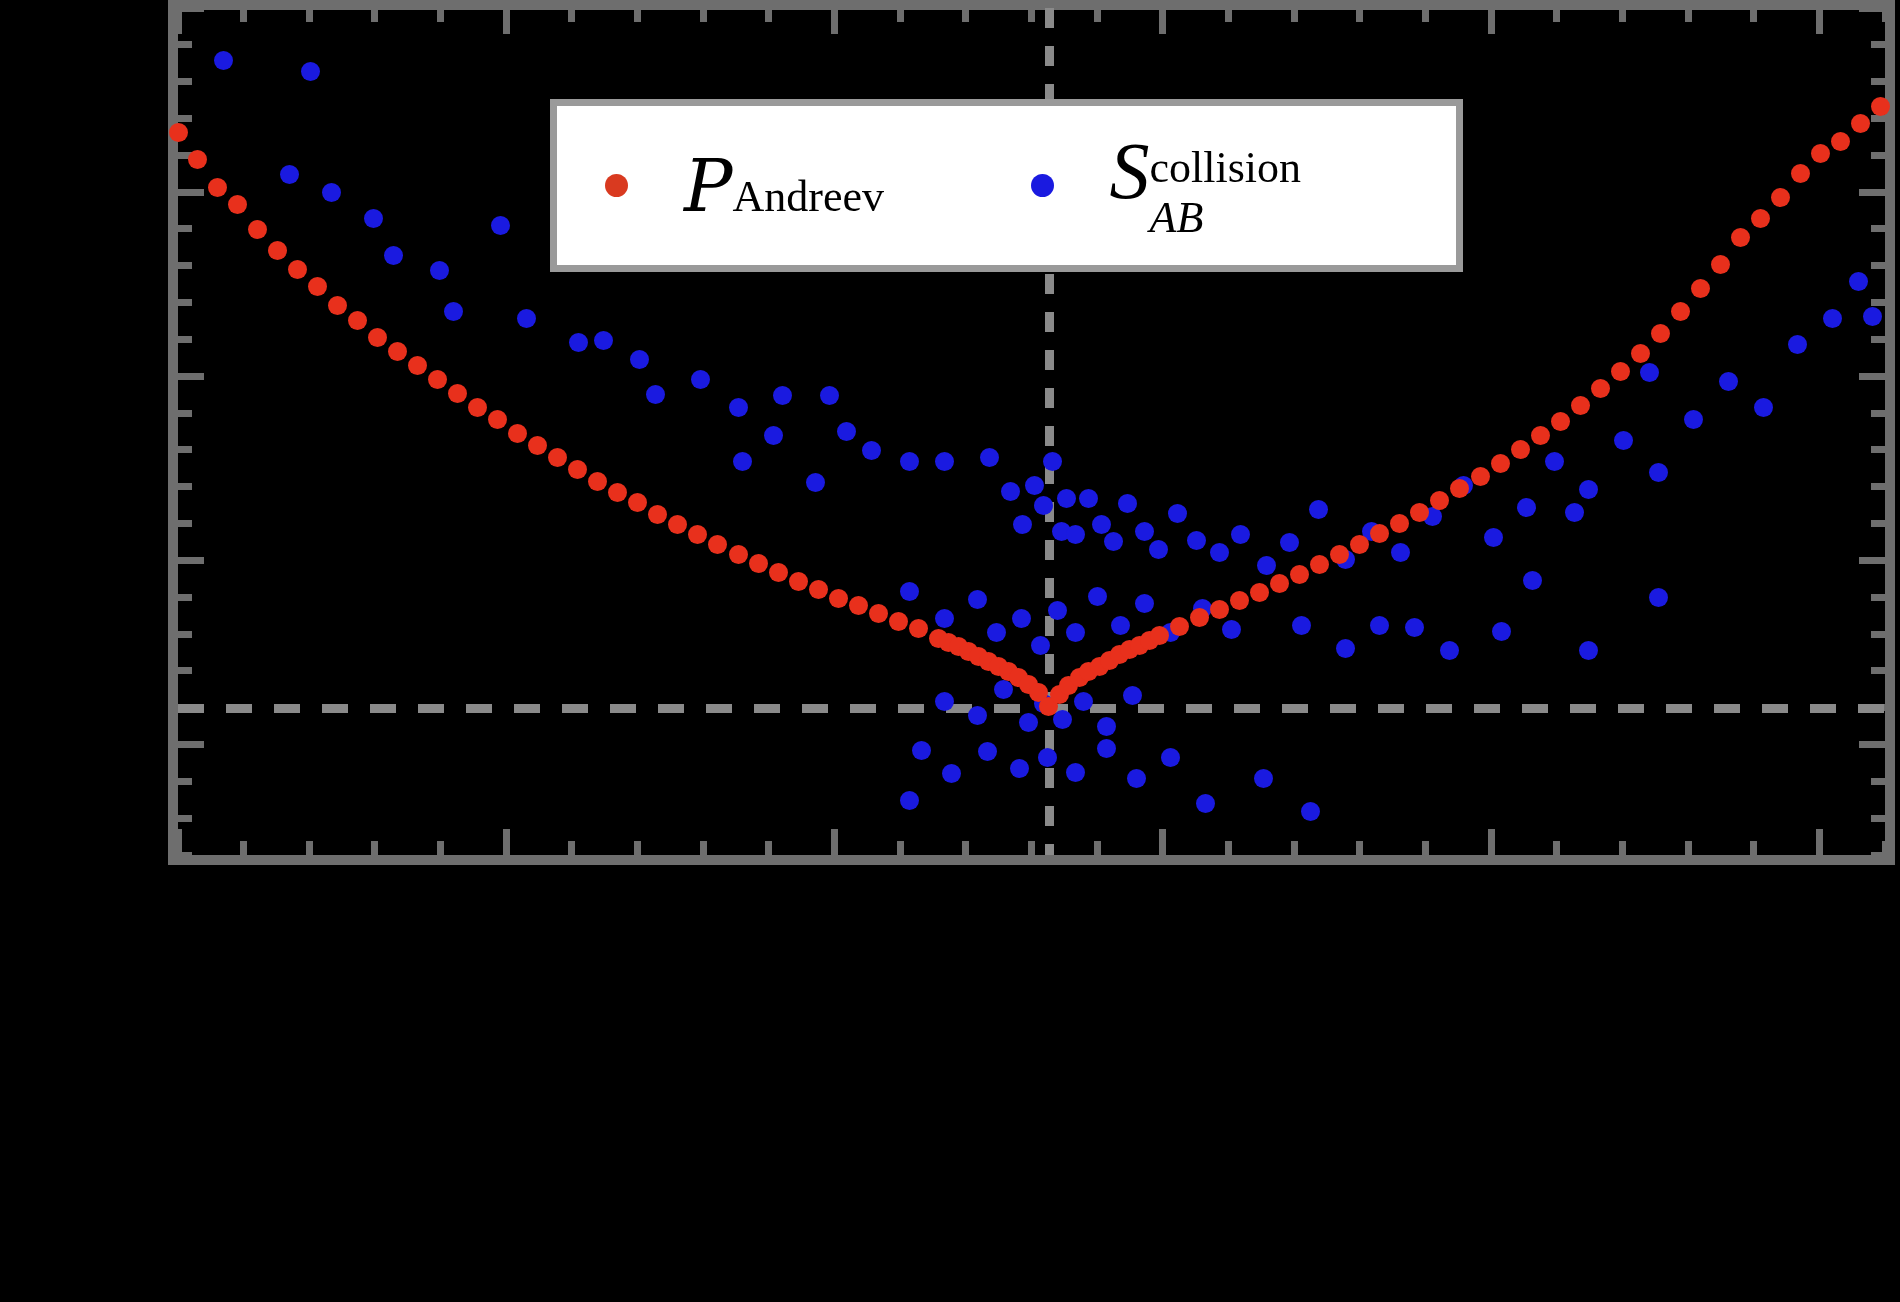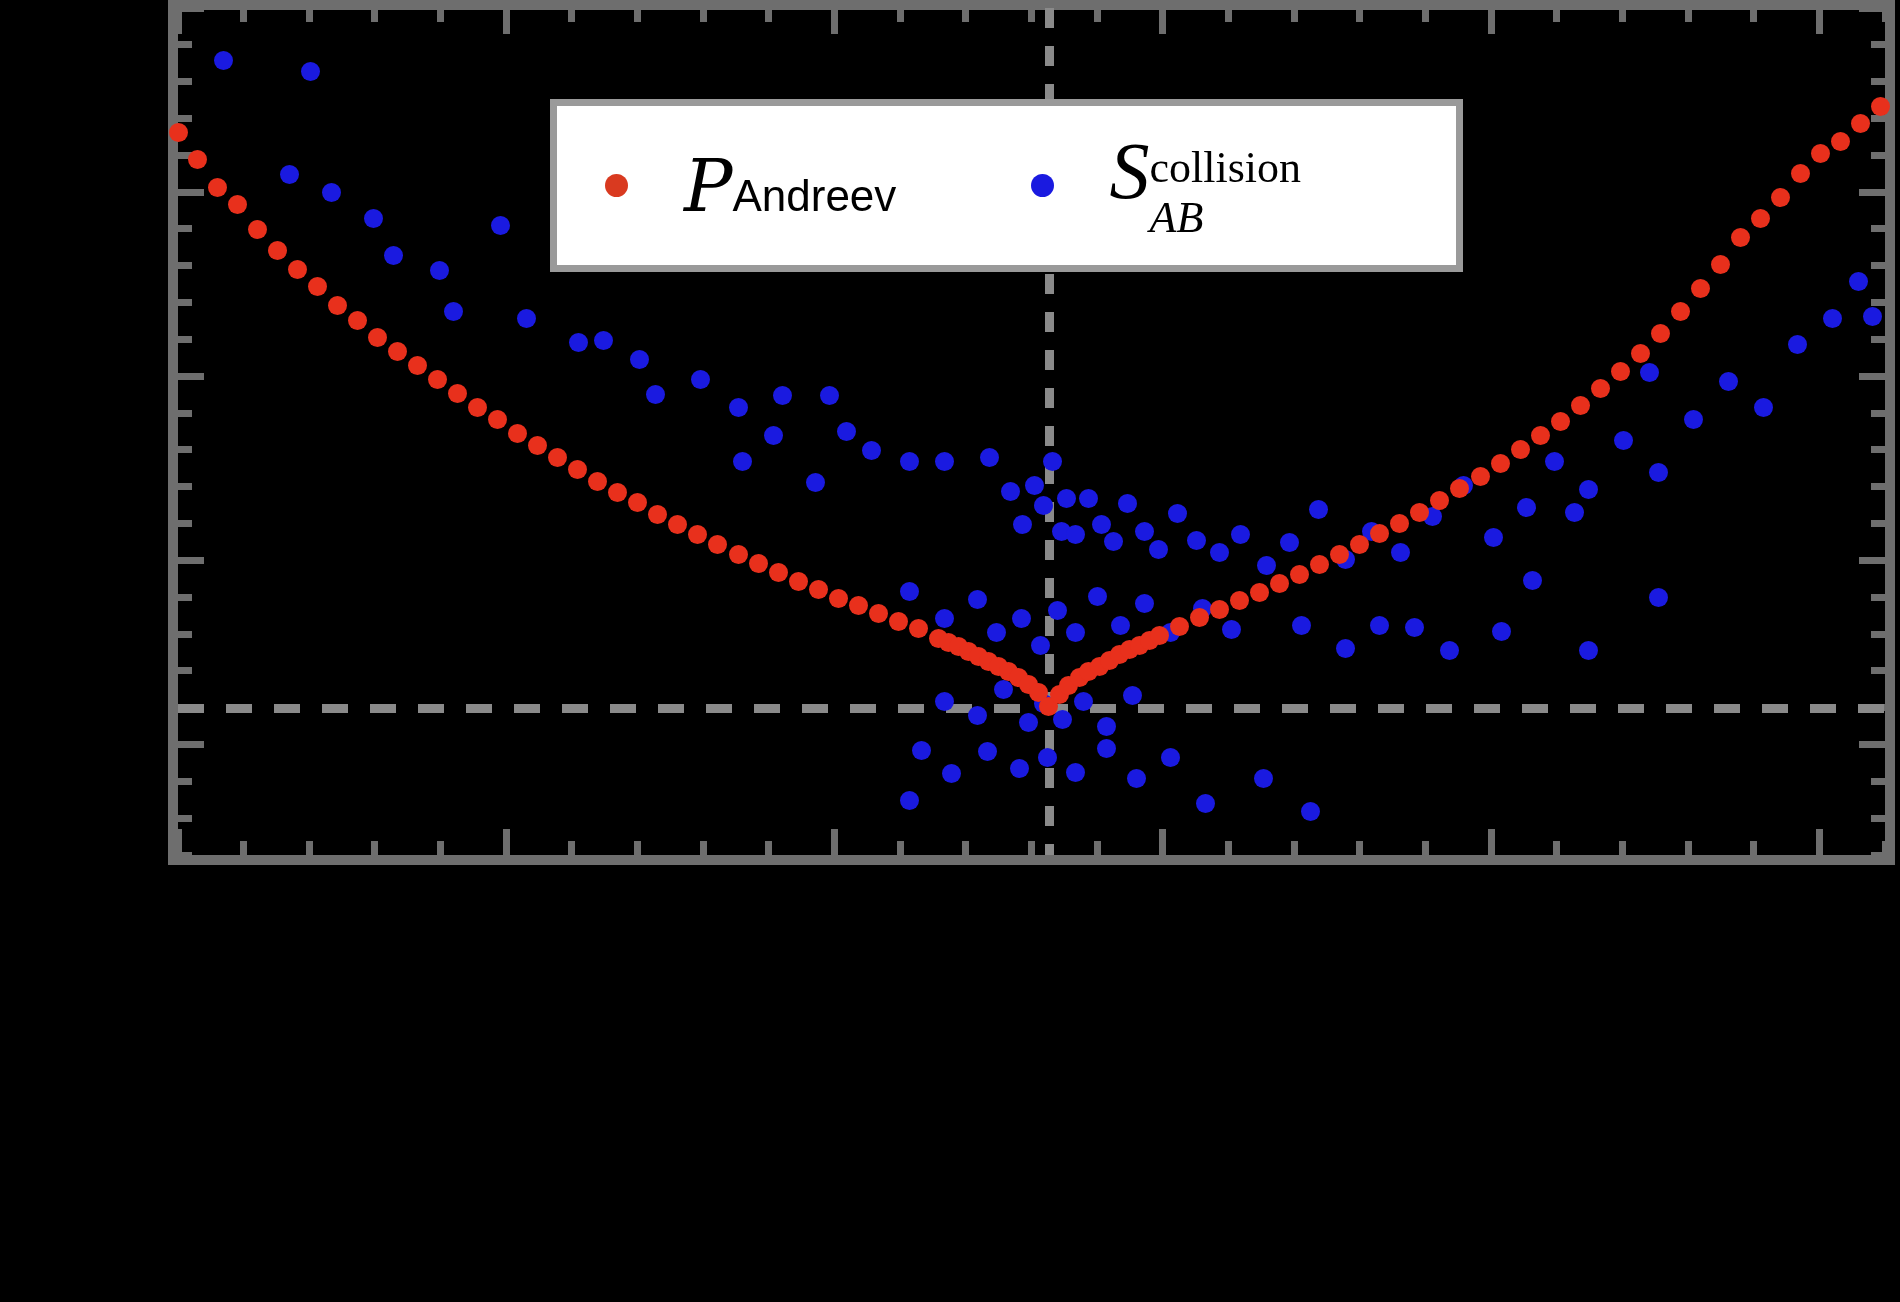"Andreev" .subsm { font-family: Liberation Sans, sans-serif -> Liberation Serif, serif }
